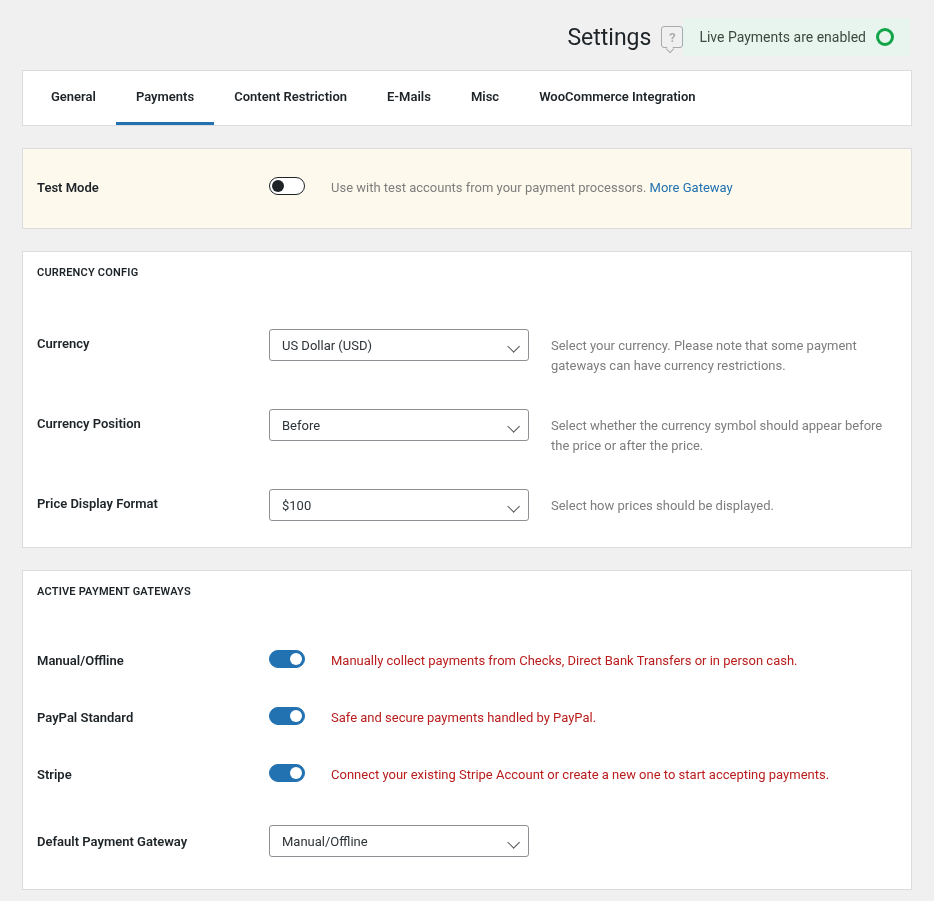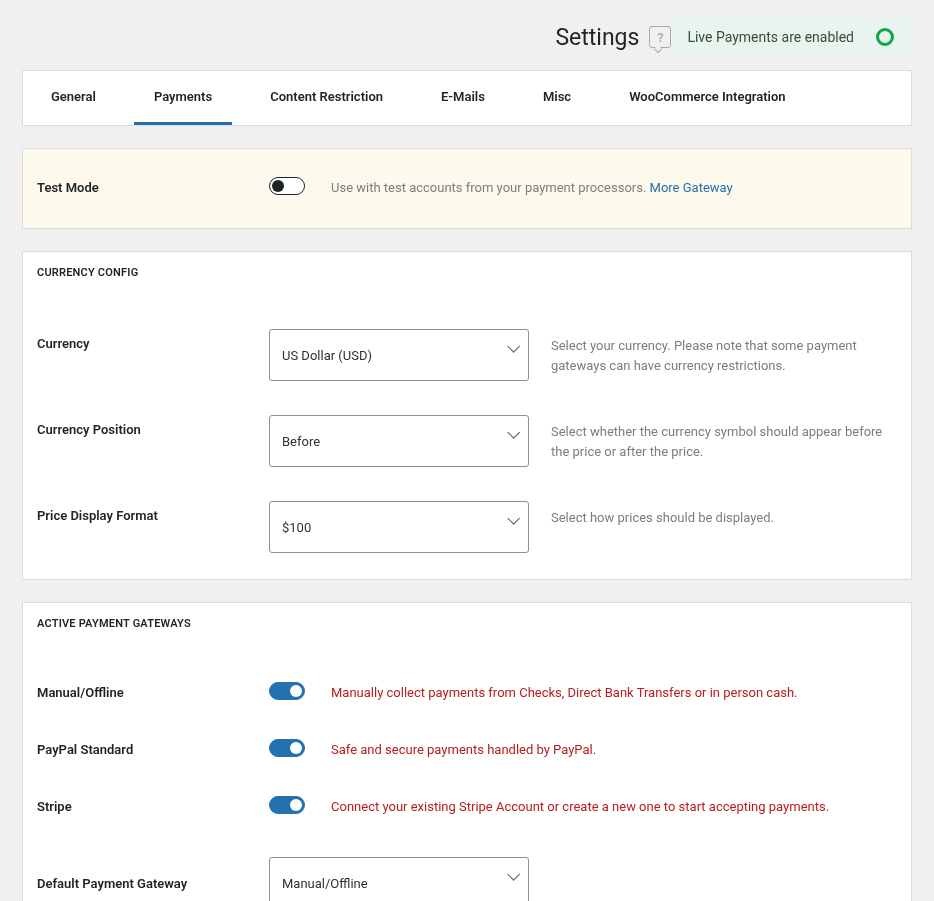"Live Payments are enabled" .status-badge { gap: 22px -> 10px }
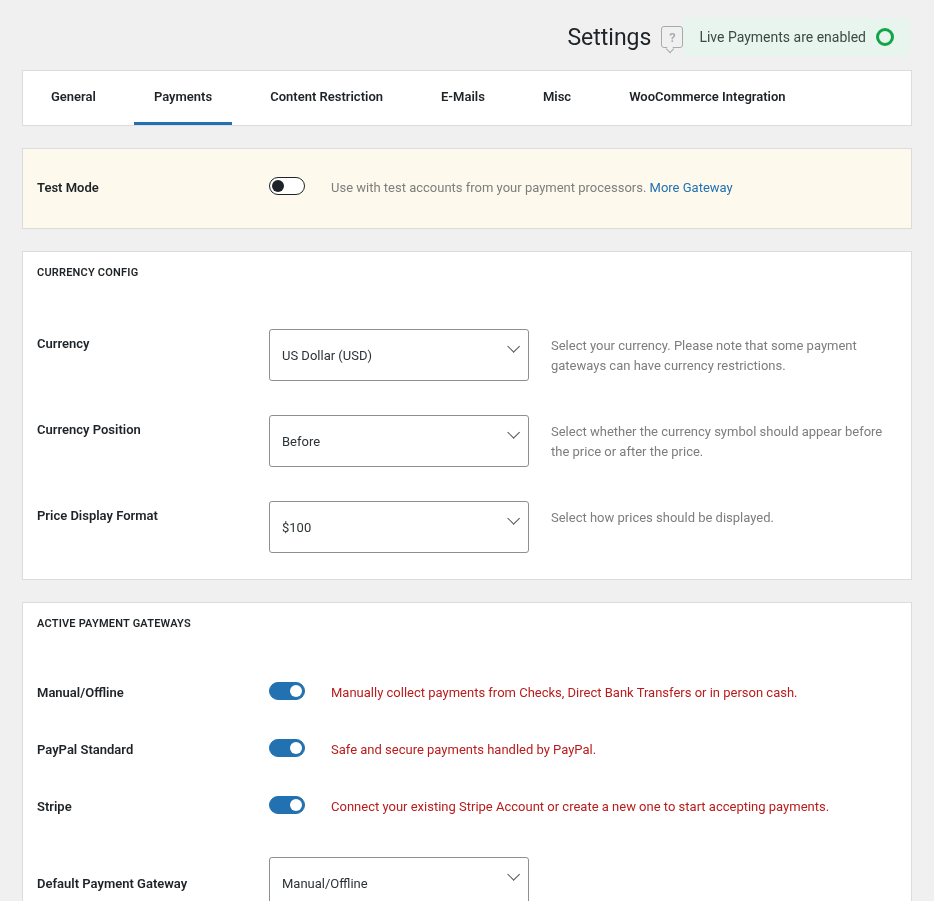"General" .tabs { gap: 18px -> none }
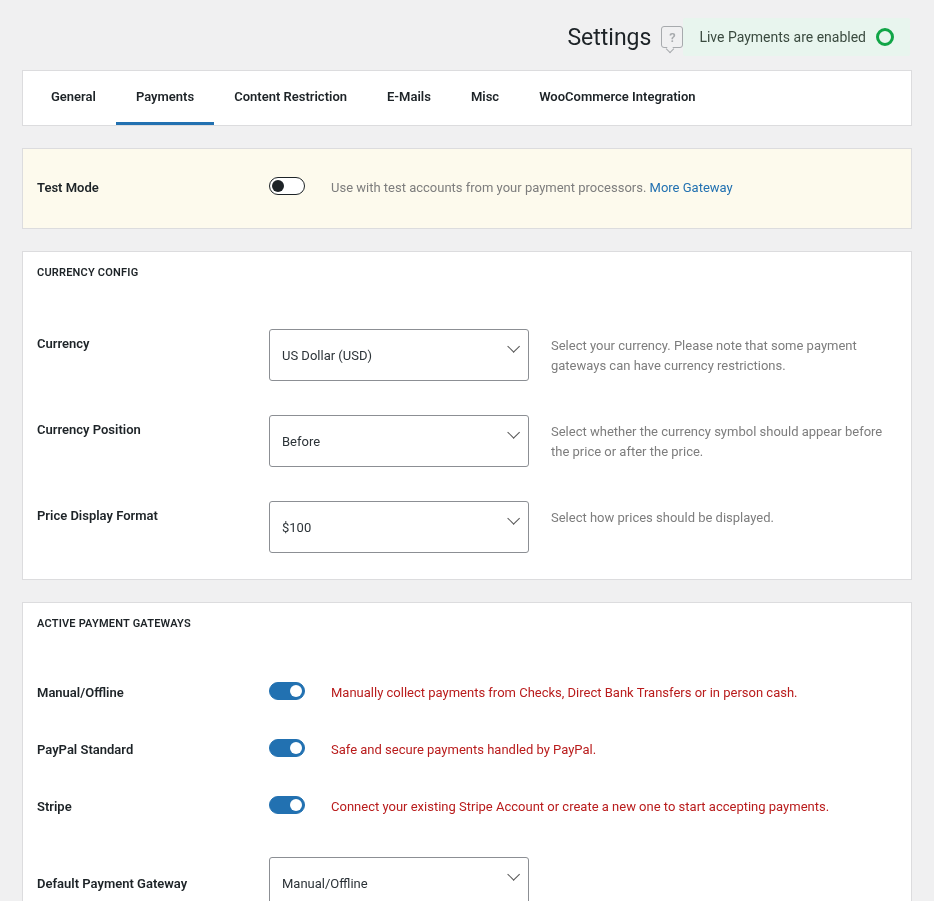"US Dollar (USD)" .select { height: 52px -> 32px }
